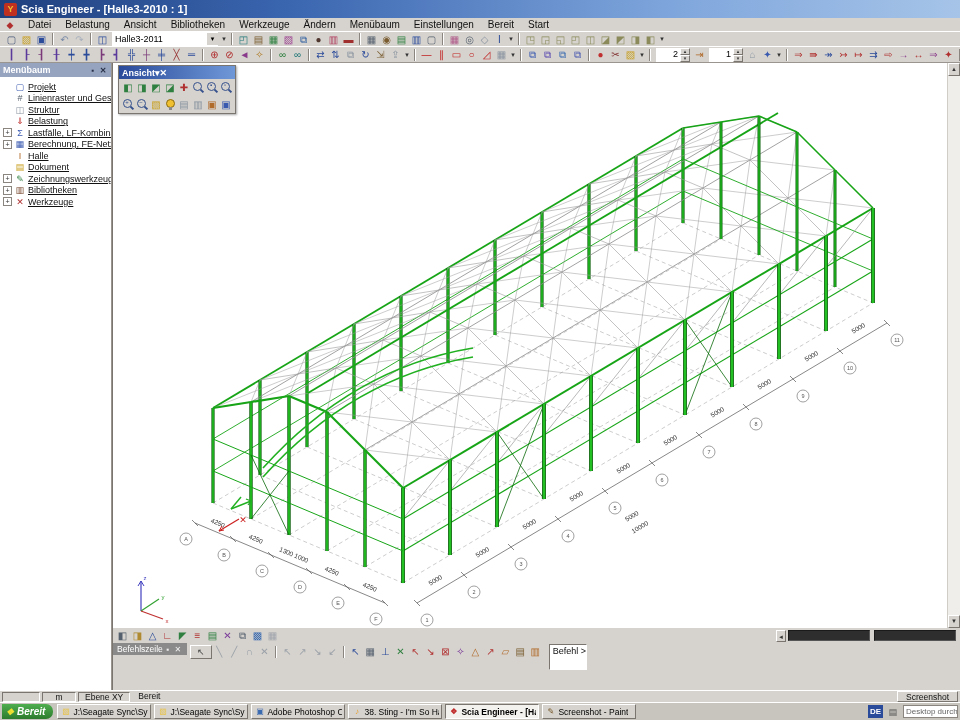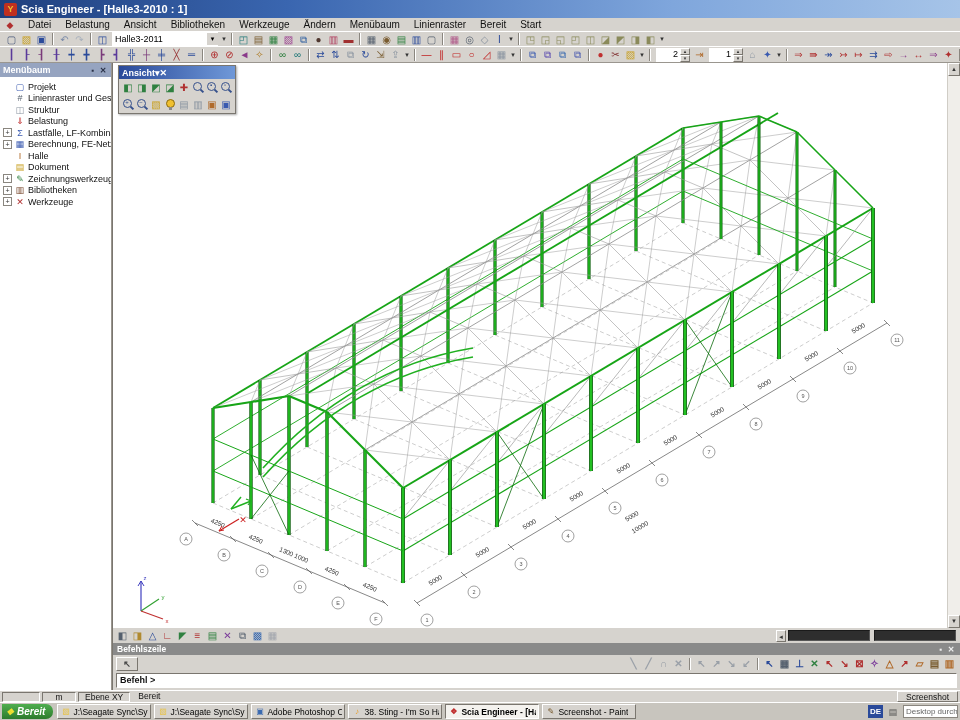"Linienraster" span.menuitem { text: Linienraster -> Einstellungen }
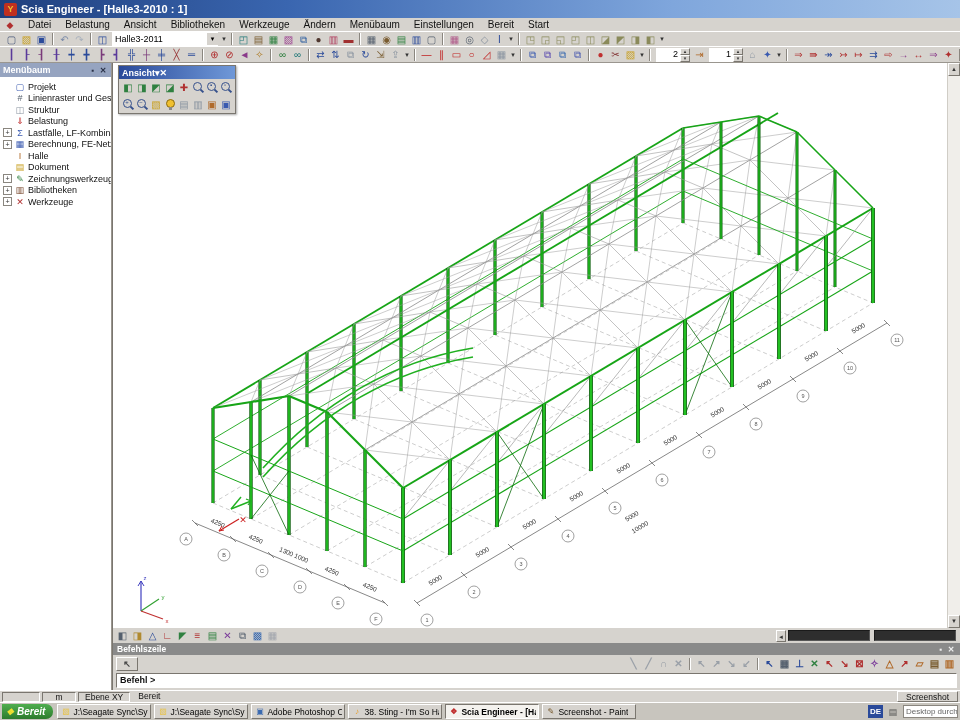"Projekt" .tlabel { text-decoration: none -> underline }
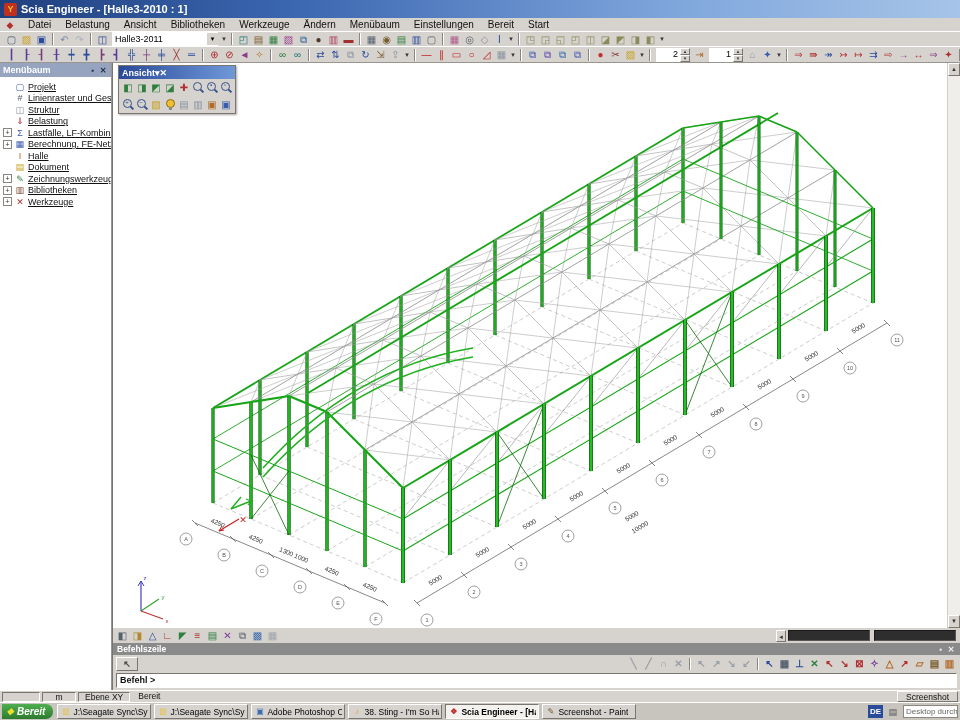"Befehlszeile" .cmdpanel { flex-direction: column -> row; font-weight: bold -> none }
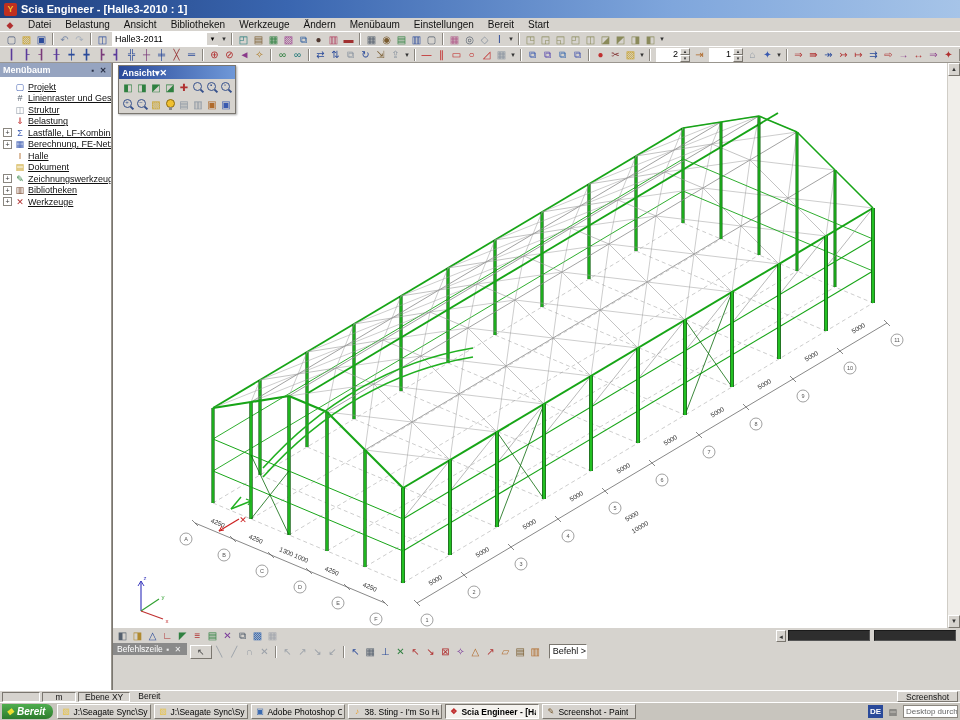"Befehl >" .cmdinput { height: 15px -> 26px }
